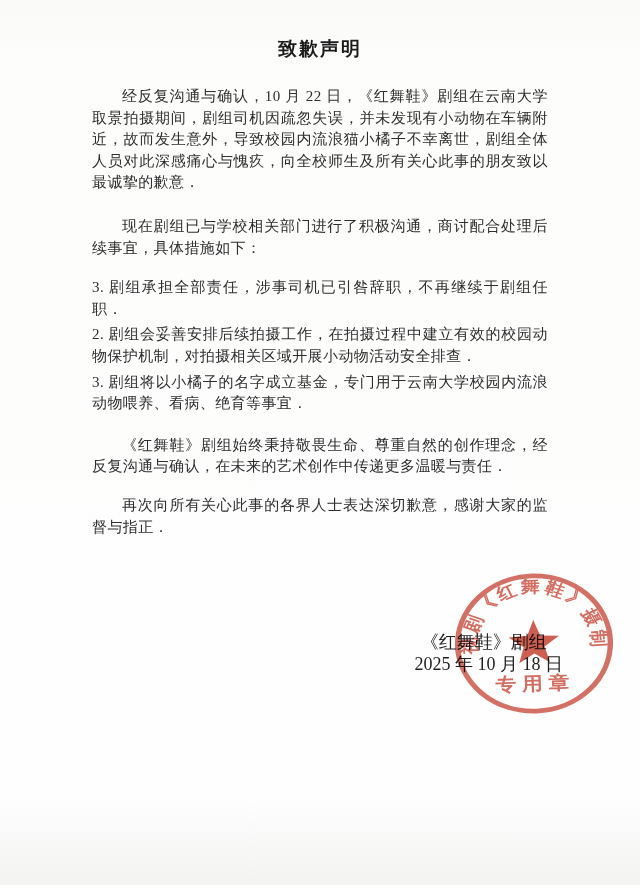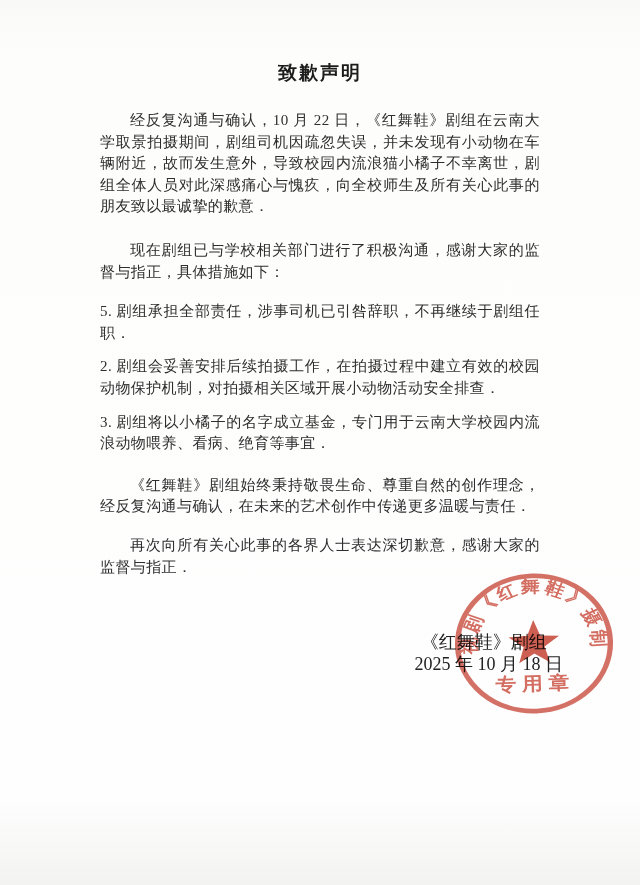"致歉声明" .title { padding-top: 60px -> 36px }
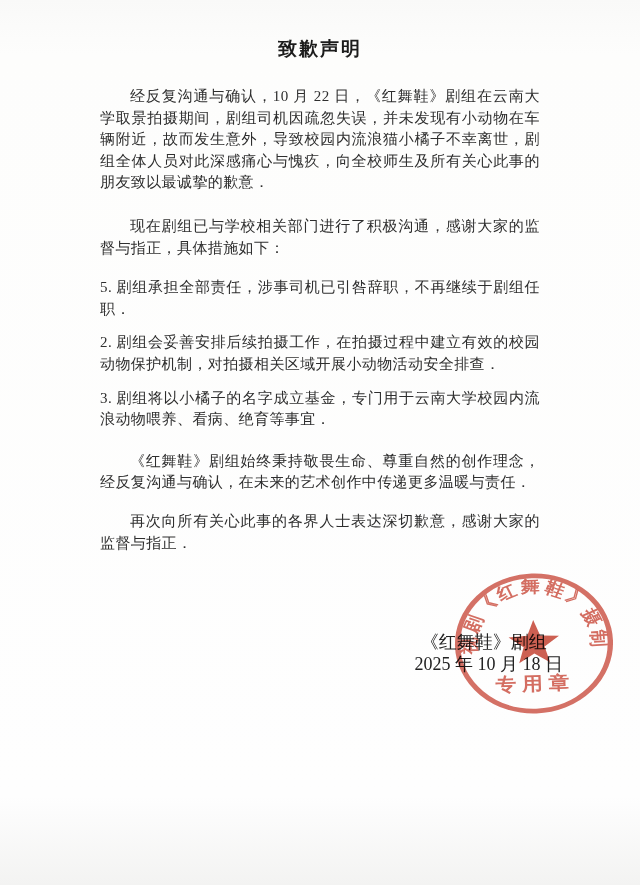"经反复沟通与确认，10 月 22" .content p { margin: 12px -> 4px }
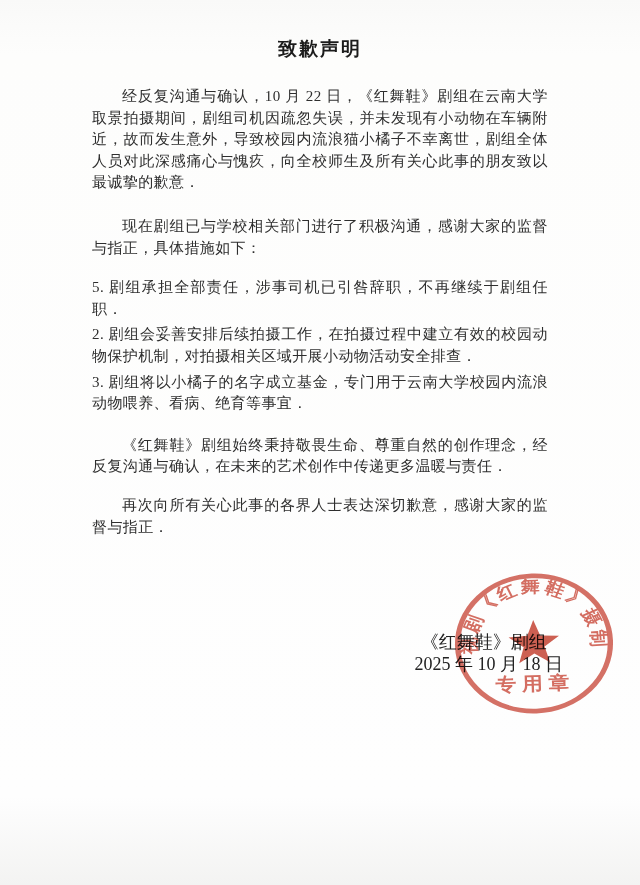"现在剧组已与学校相关部门进行了积极沟通，感谢大家的监督与指正，具体措施如下：" p.ind { text: 感谢大家的监督与指正 -> 商讨配合处理后续事宜 }
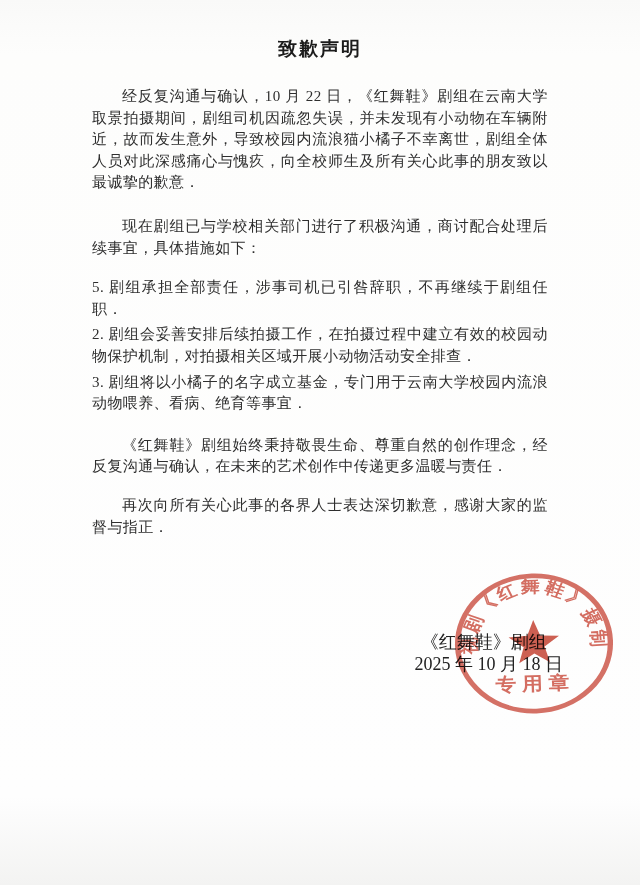"5. 剧组承担全部责任，涉事司机已引咎辞职，不再继续于剧组任职．" p.mt-sm { text: 5 -> 3 }
